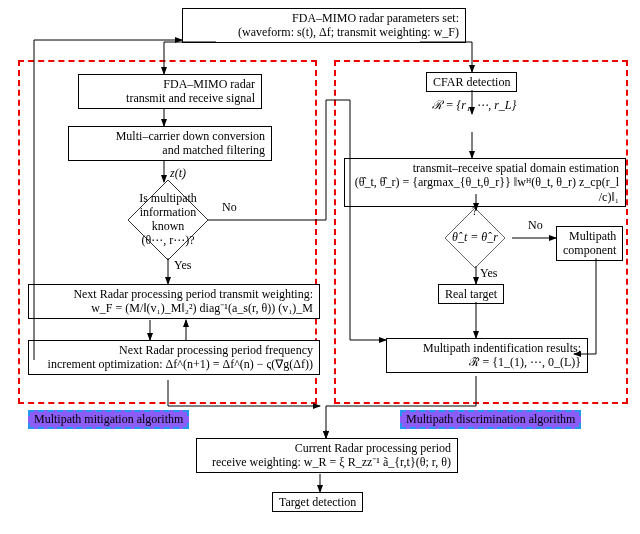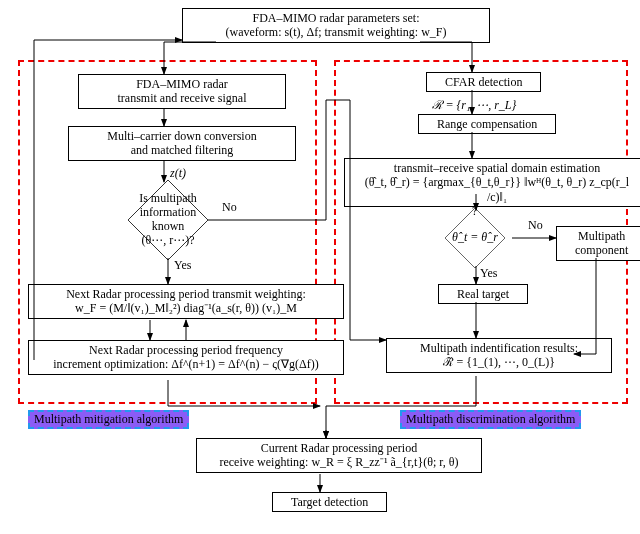"FDA–MIMO radar parameters set:" .box { padding: 2px 18px -> 2px 6px; text-align: center -> right }
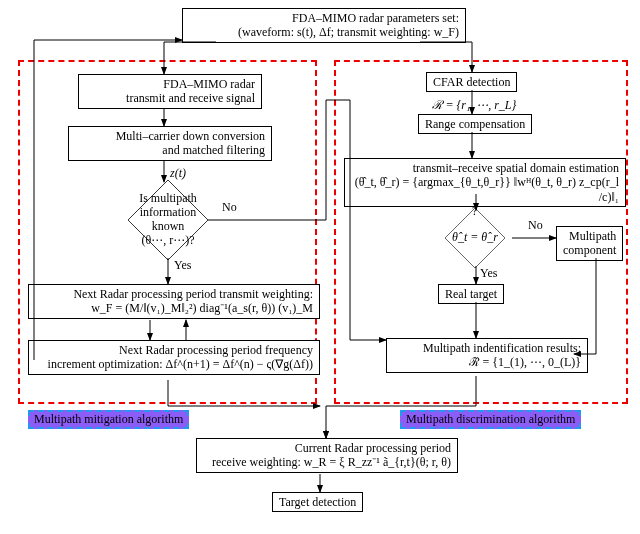"Range compensation" div.box { html: <div>Range compensation</div> -> none }
